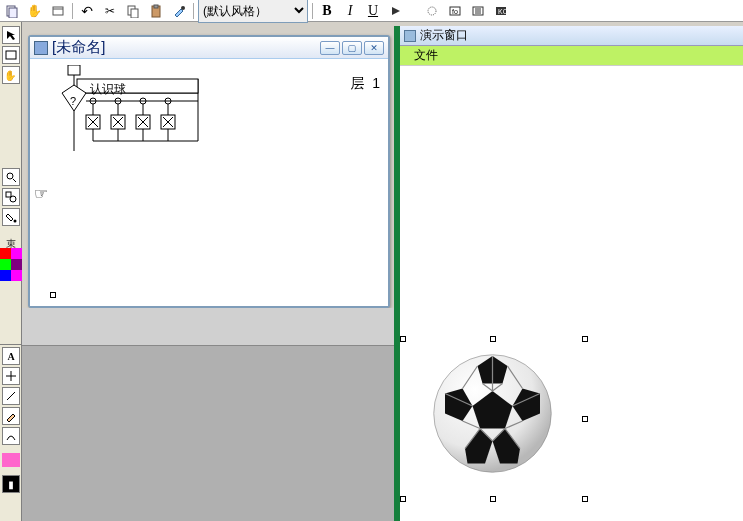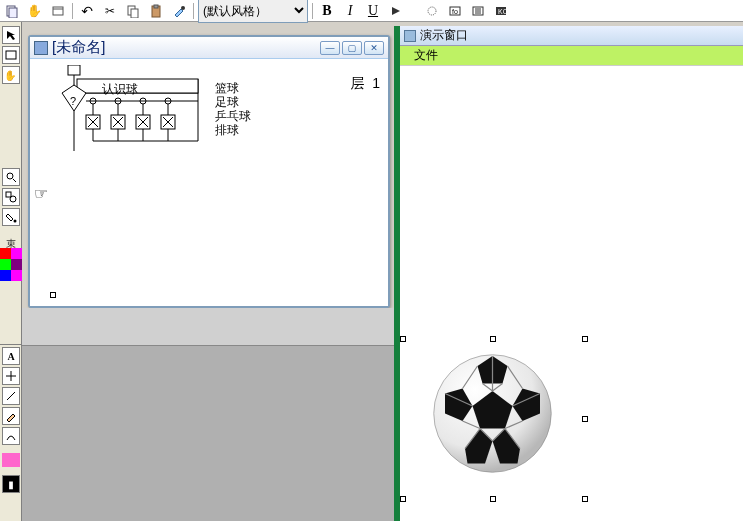"认识球" div { left: 72px -> 60px }
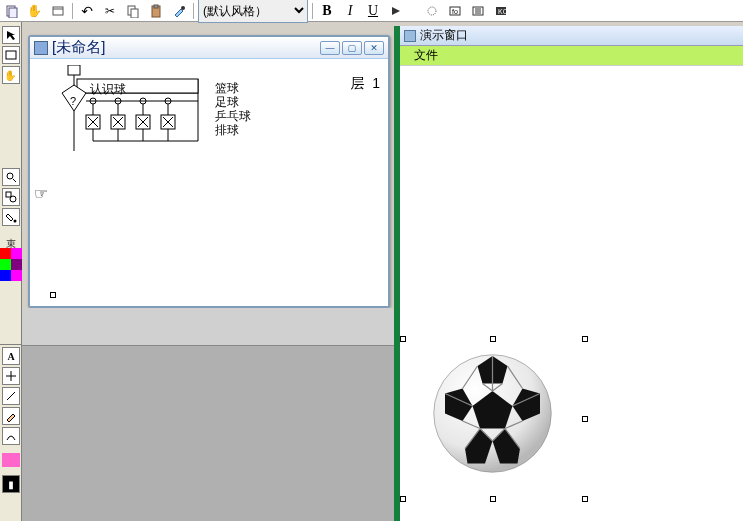"篮球" div.ball-list { html: <div> <div>篮球</div> <div>足球</div> <div>乒乓球</div> <div>排球</div> </div> -> none }
